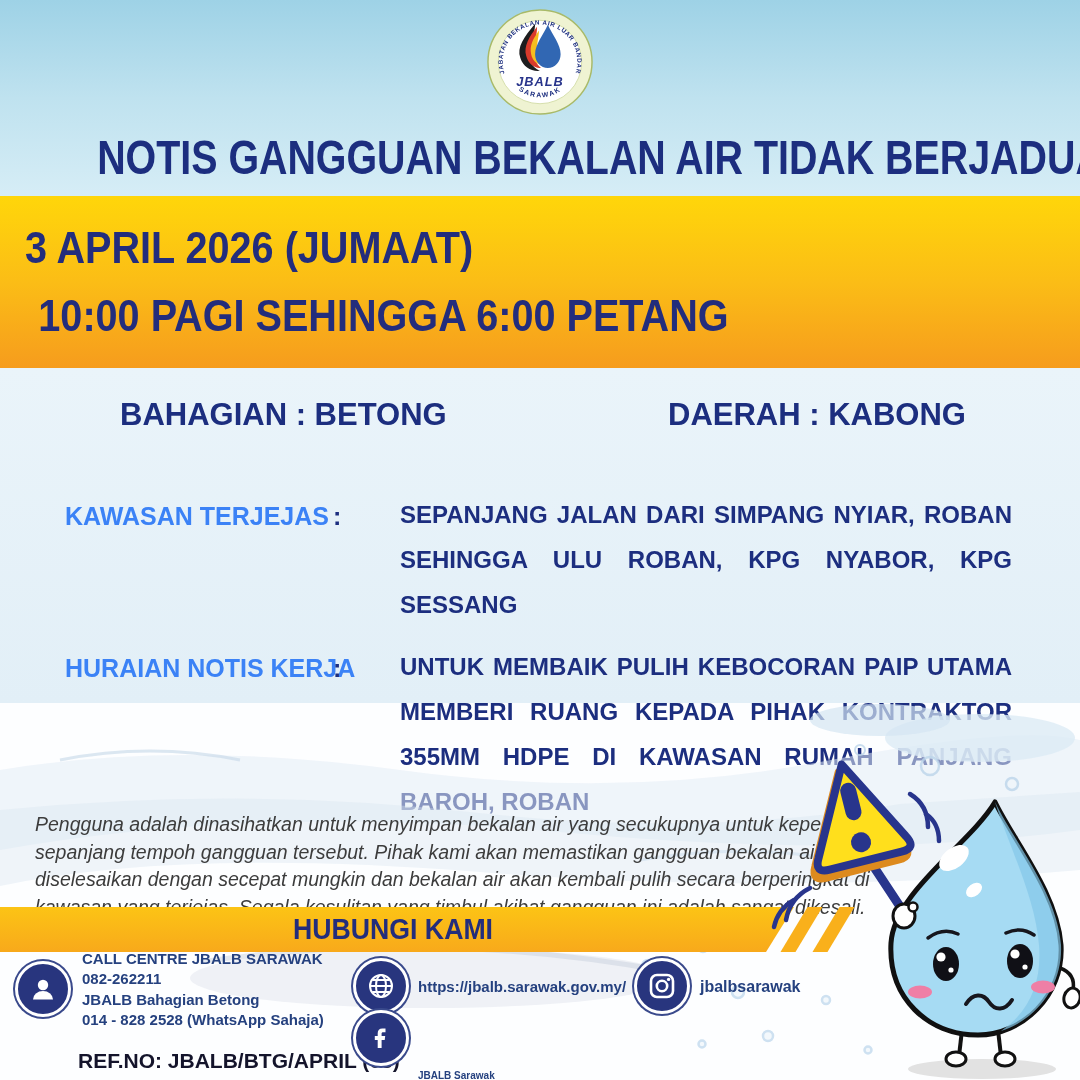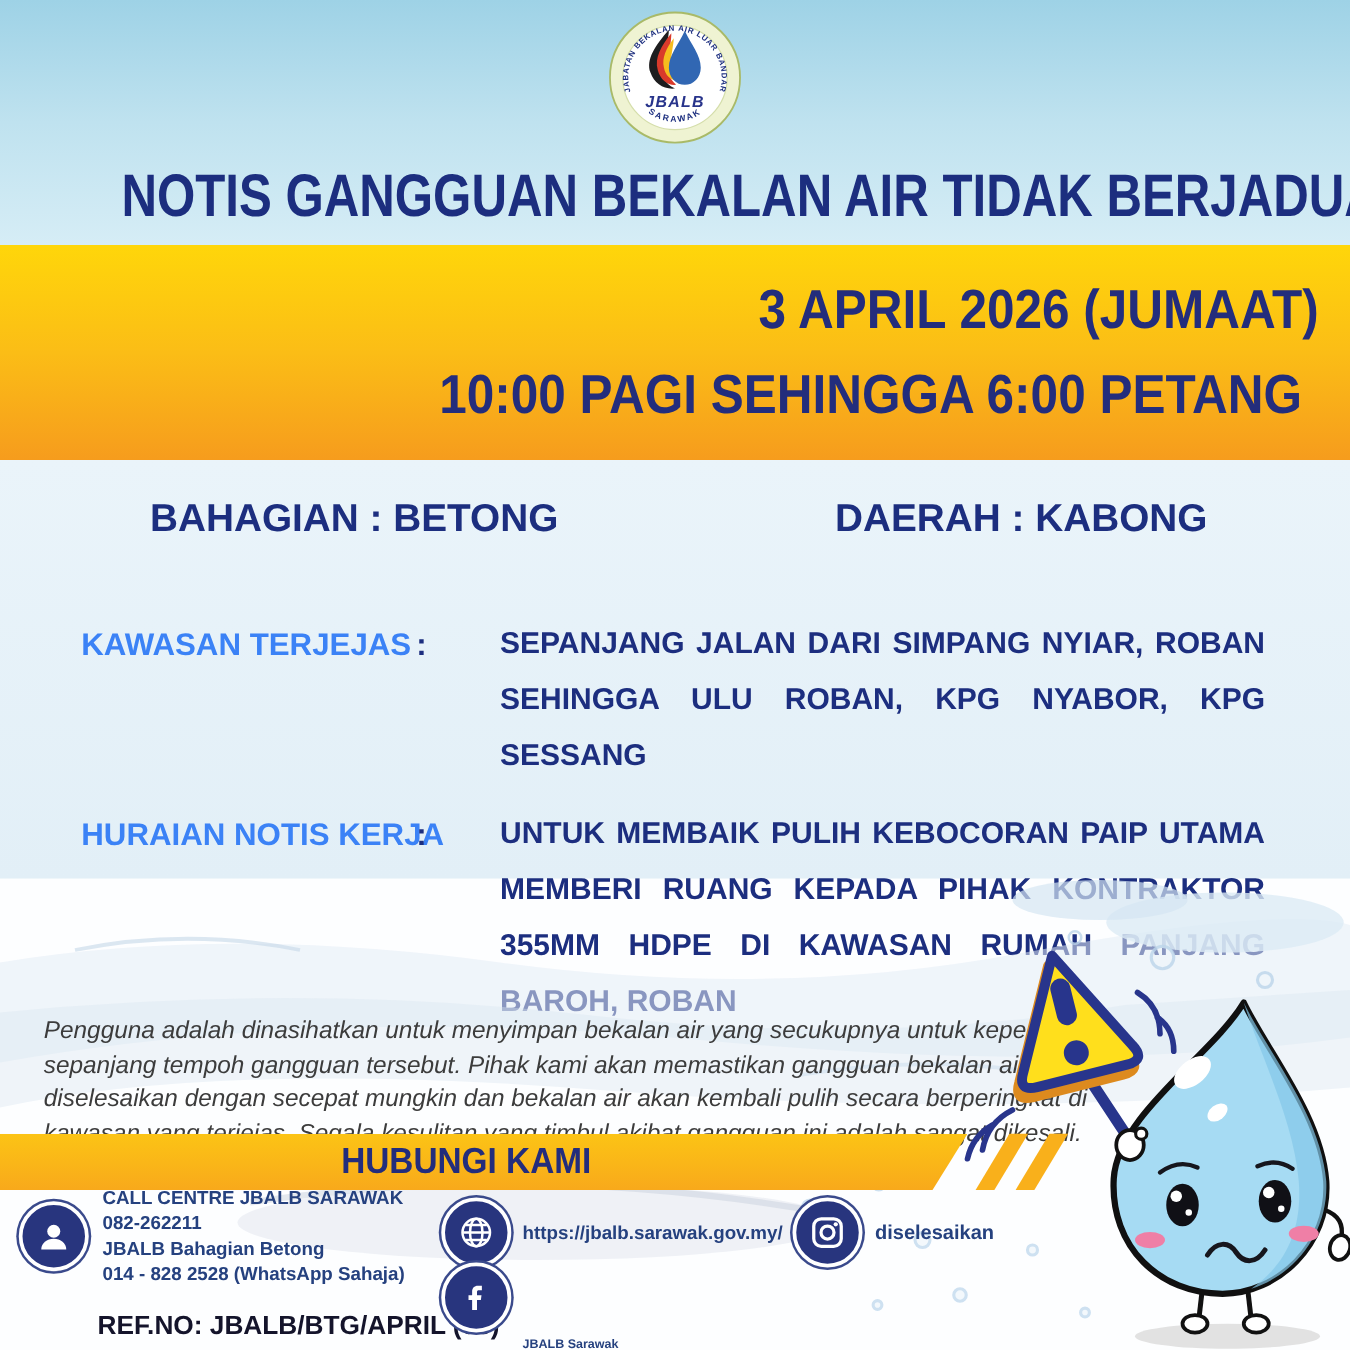"3 APRIL 2026 (JUMAAT)" .banner { align-items: flex-end -> flex-start }
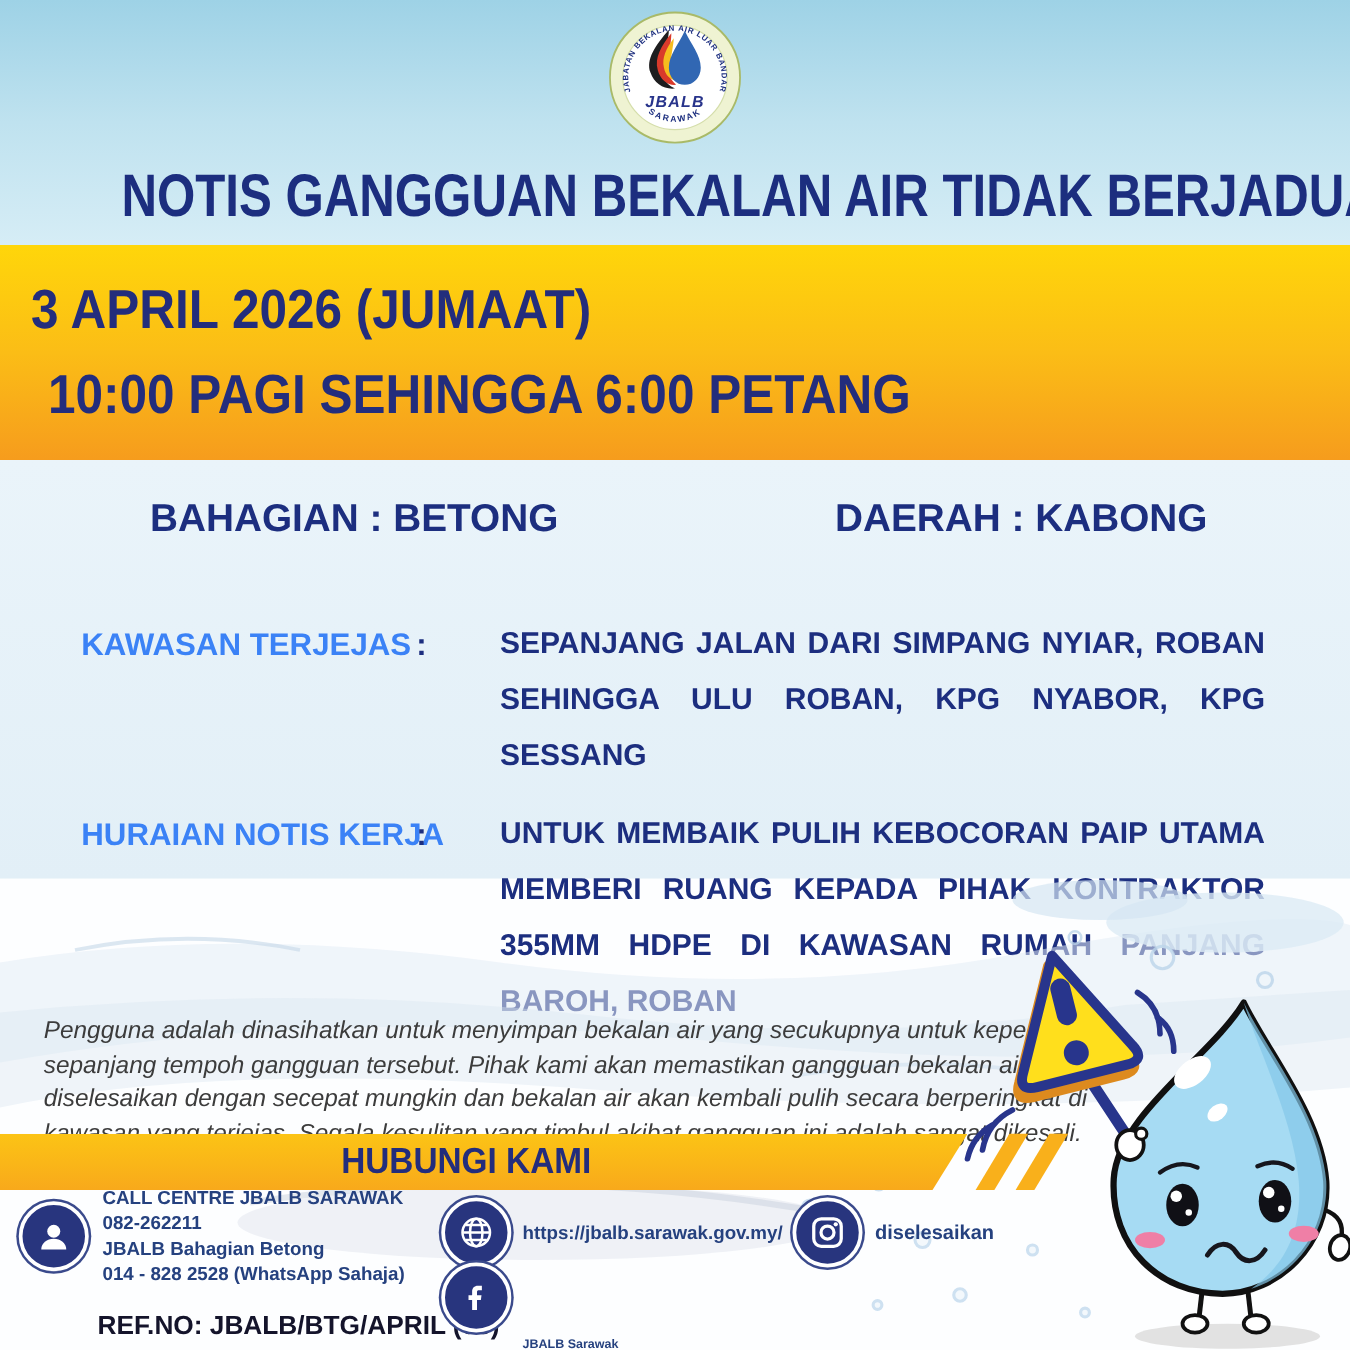"HUBUNGI KAMI" .contact-bar { padding-left: none -> 20px }
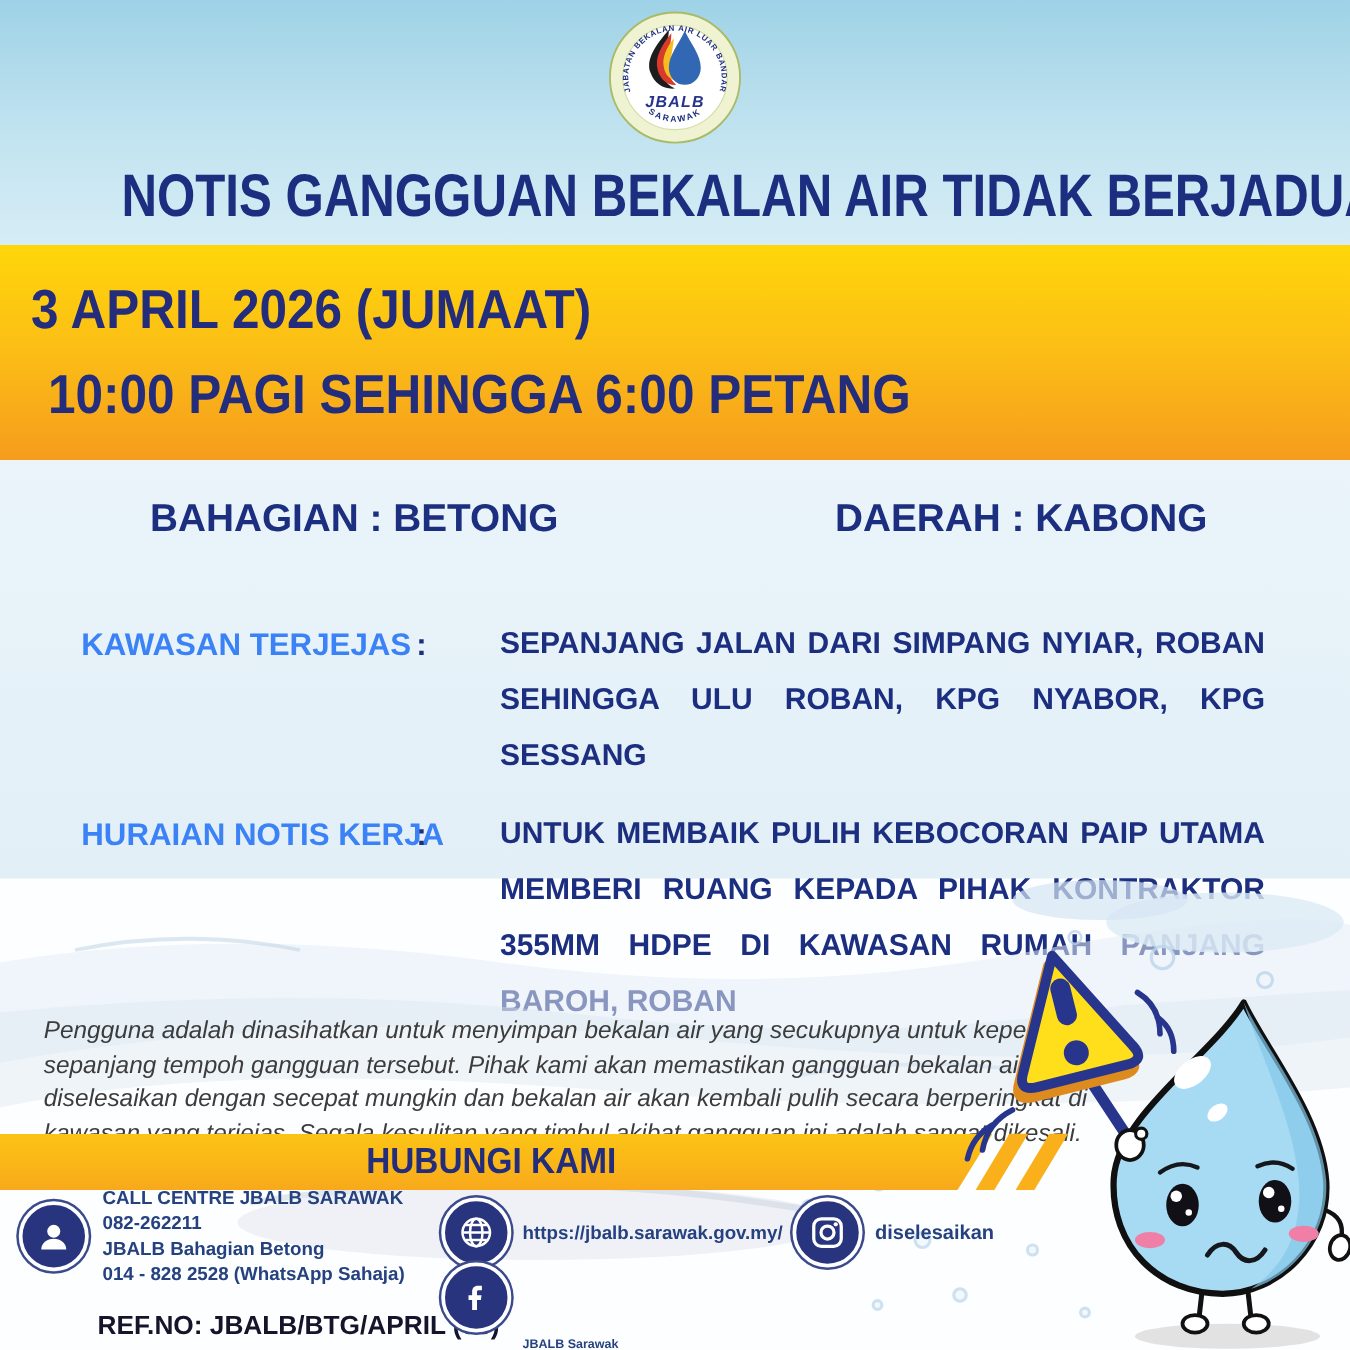"diselesaikan" div.instagram-text { text: diselesaikan -> jbalbsarawak }
